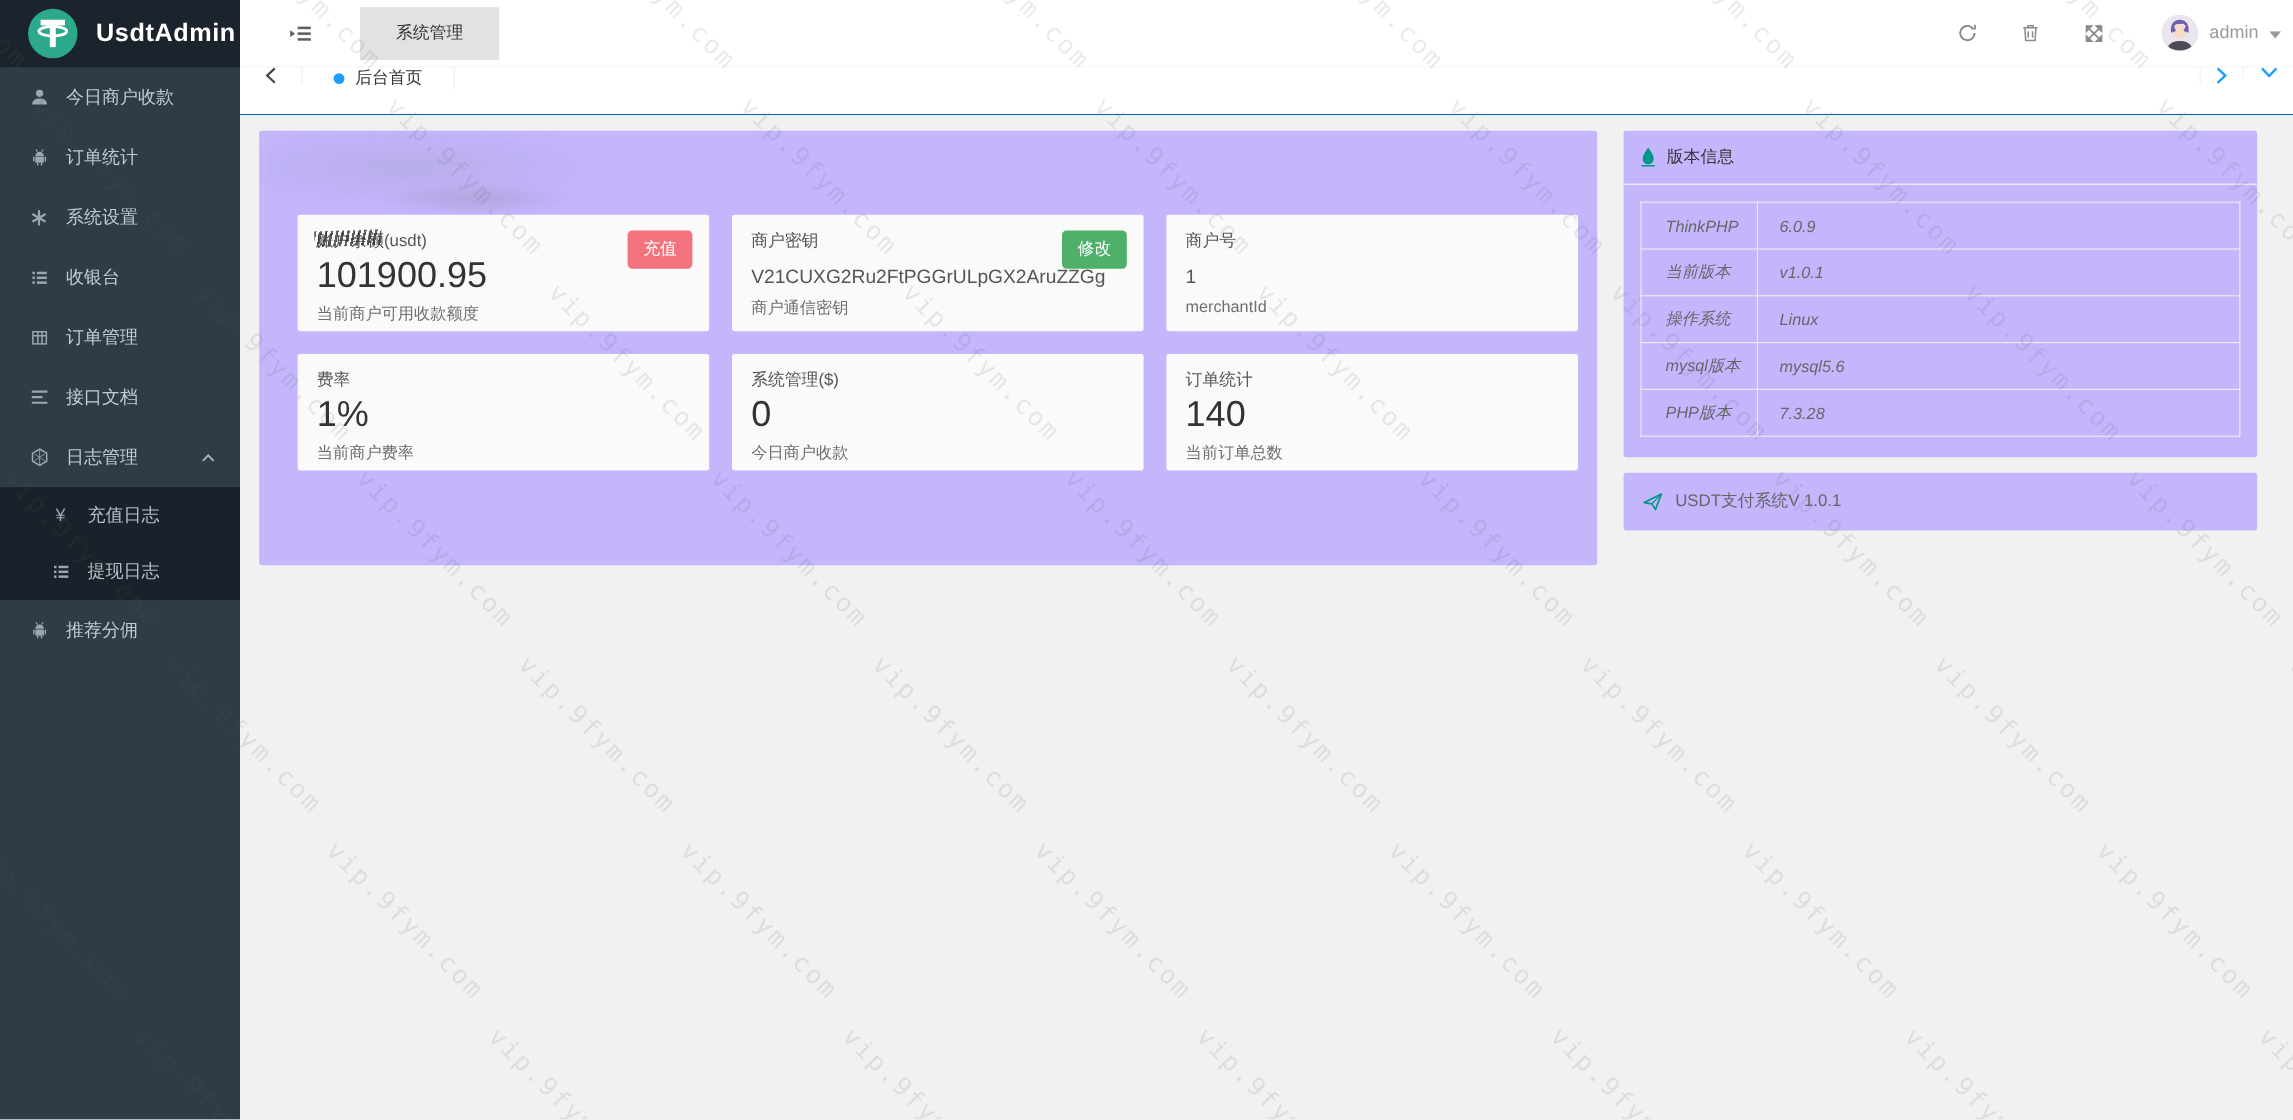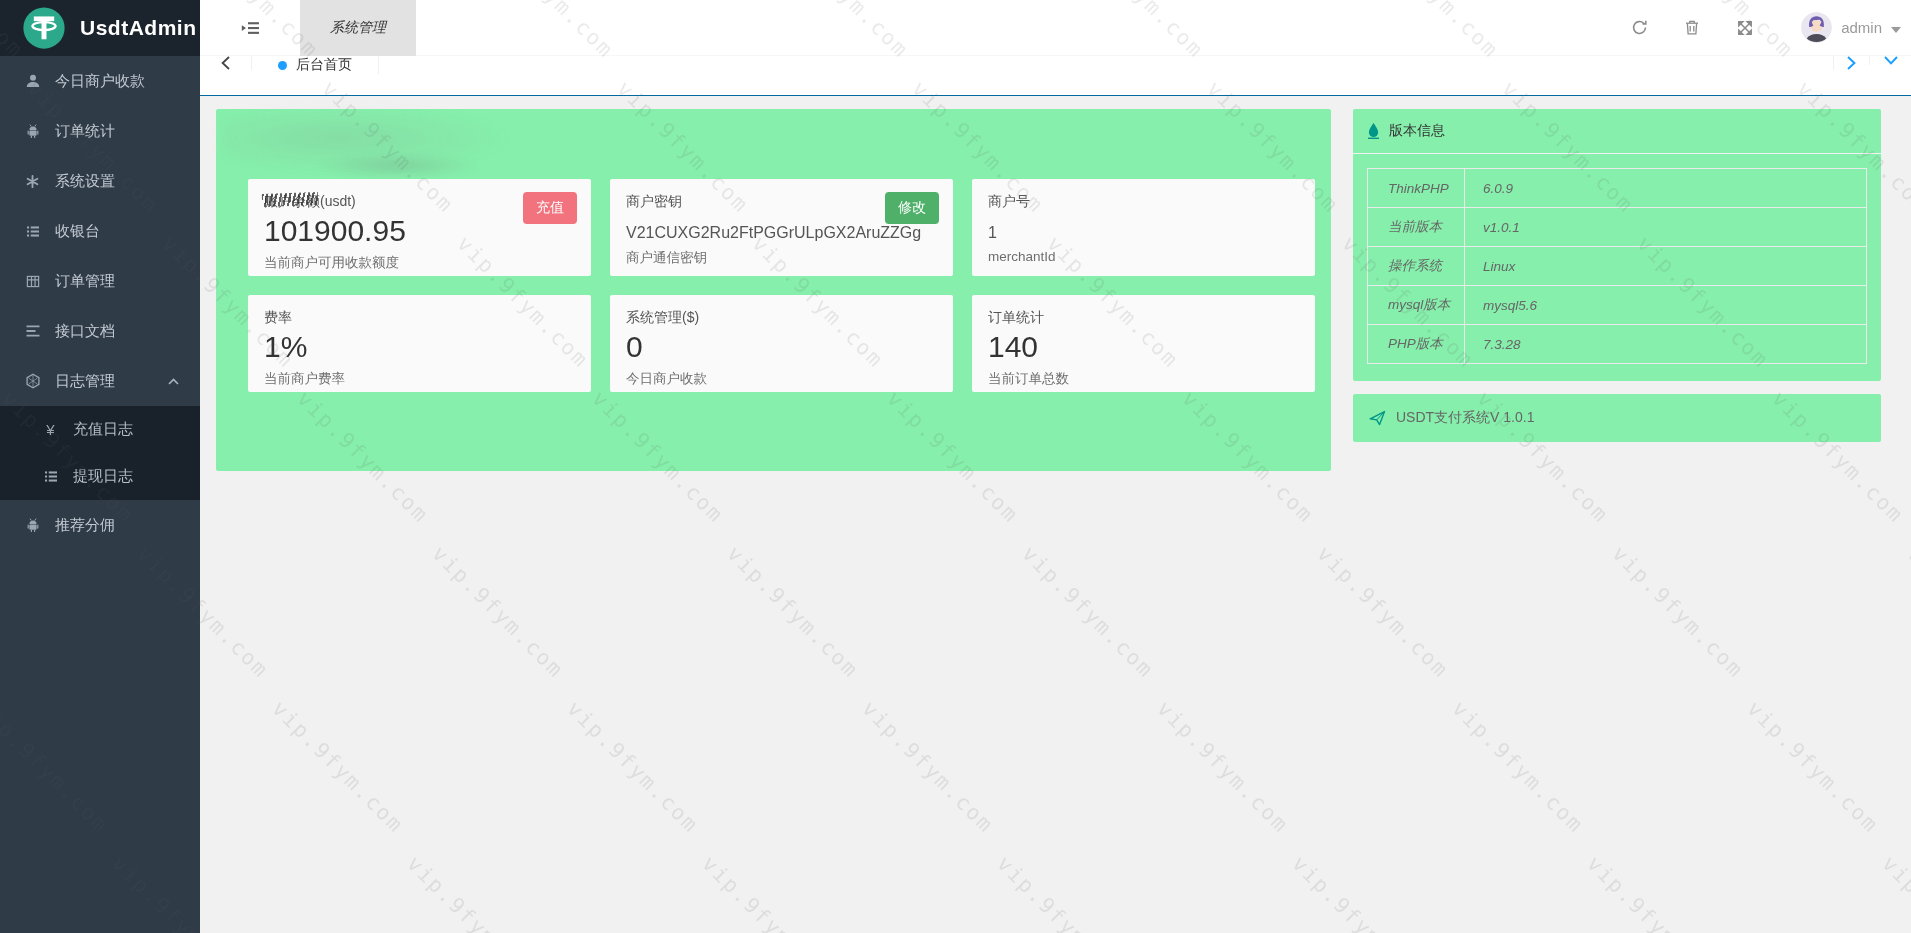"系统管理" .top-tab { font-style: italic -> none; height: 56px -> 44px }
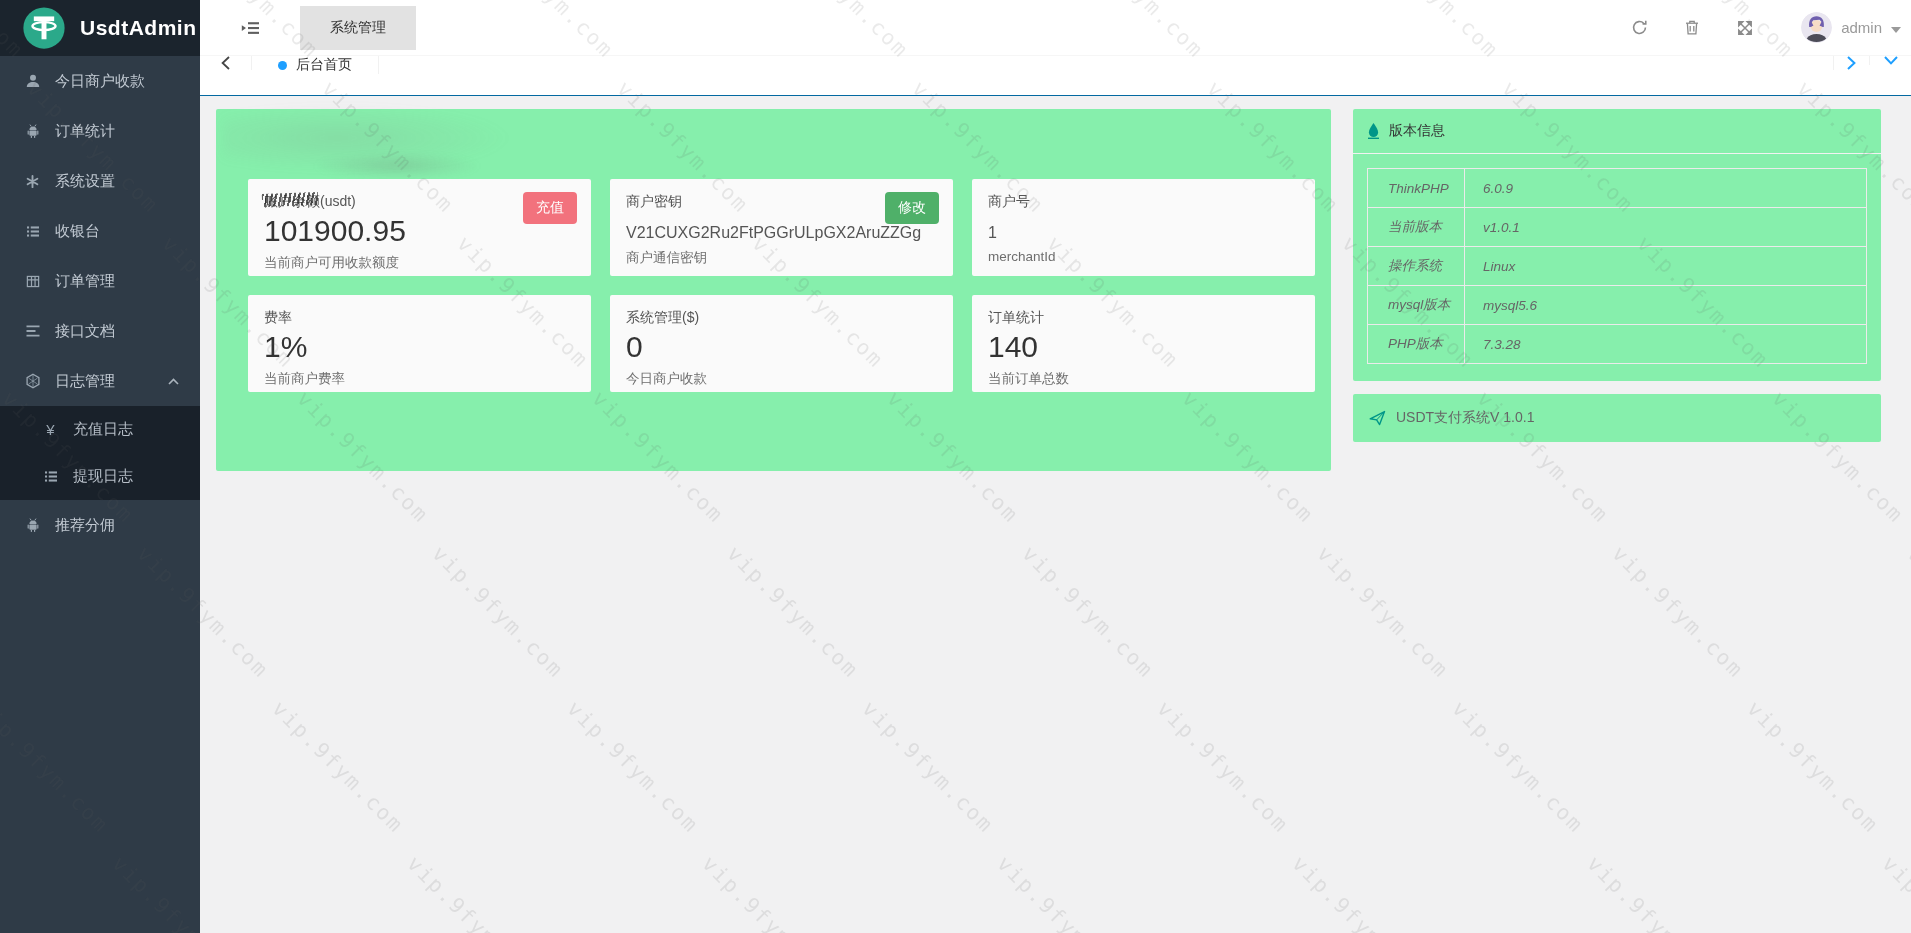"版本信息" .panel { background: #86efac -> #c4b5fd }
